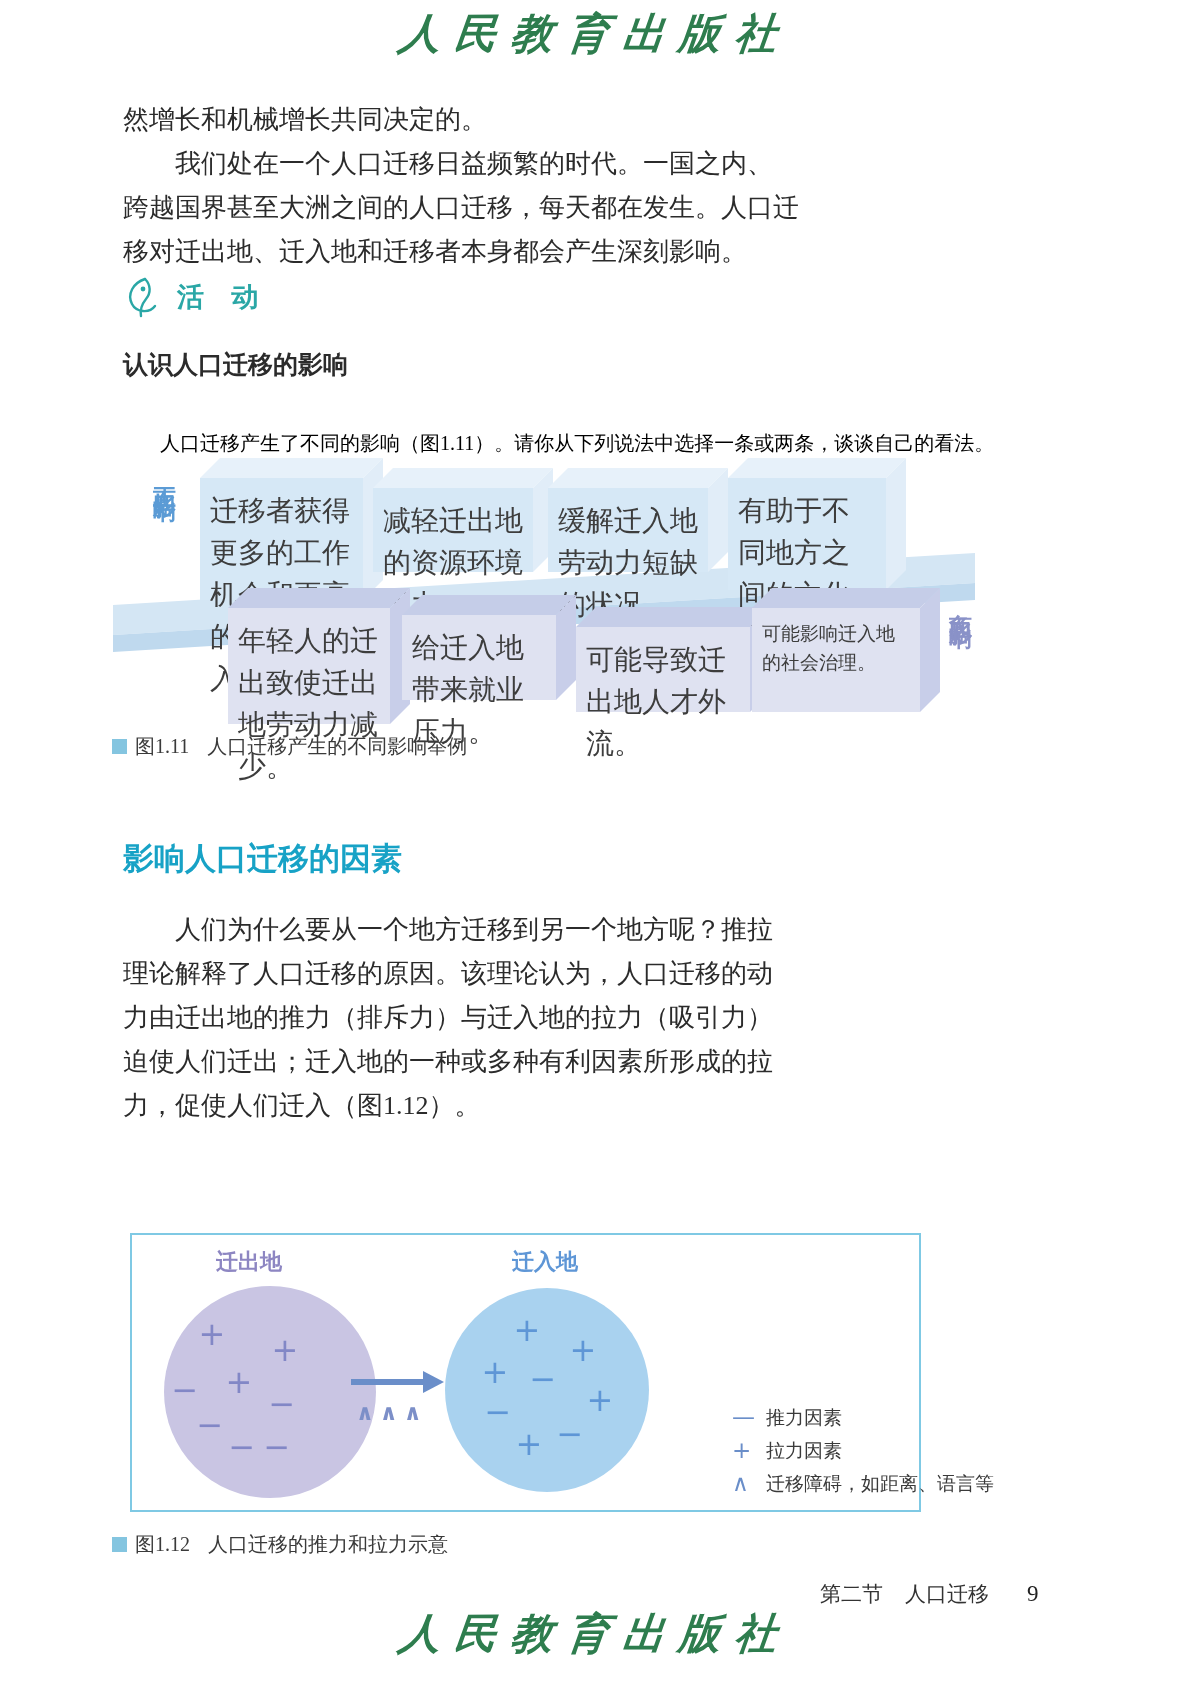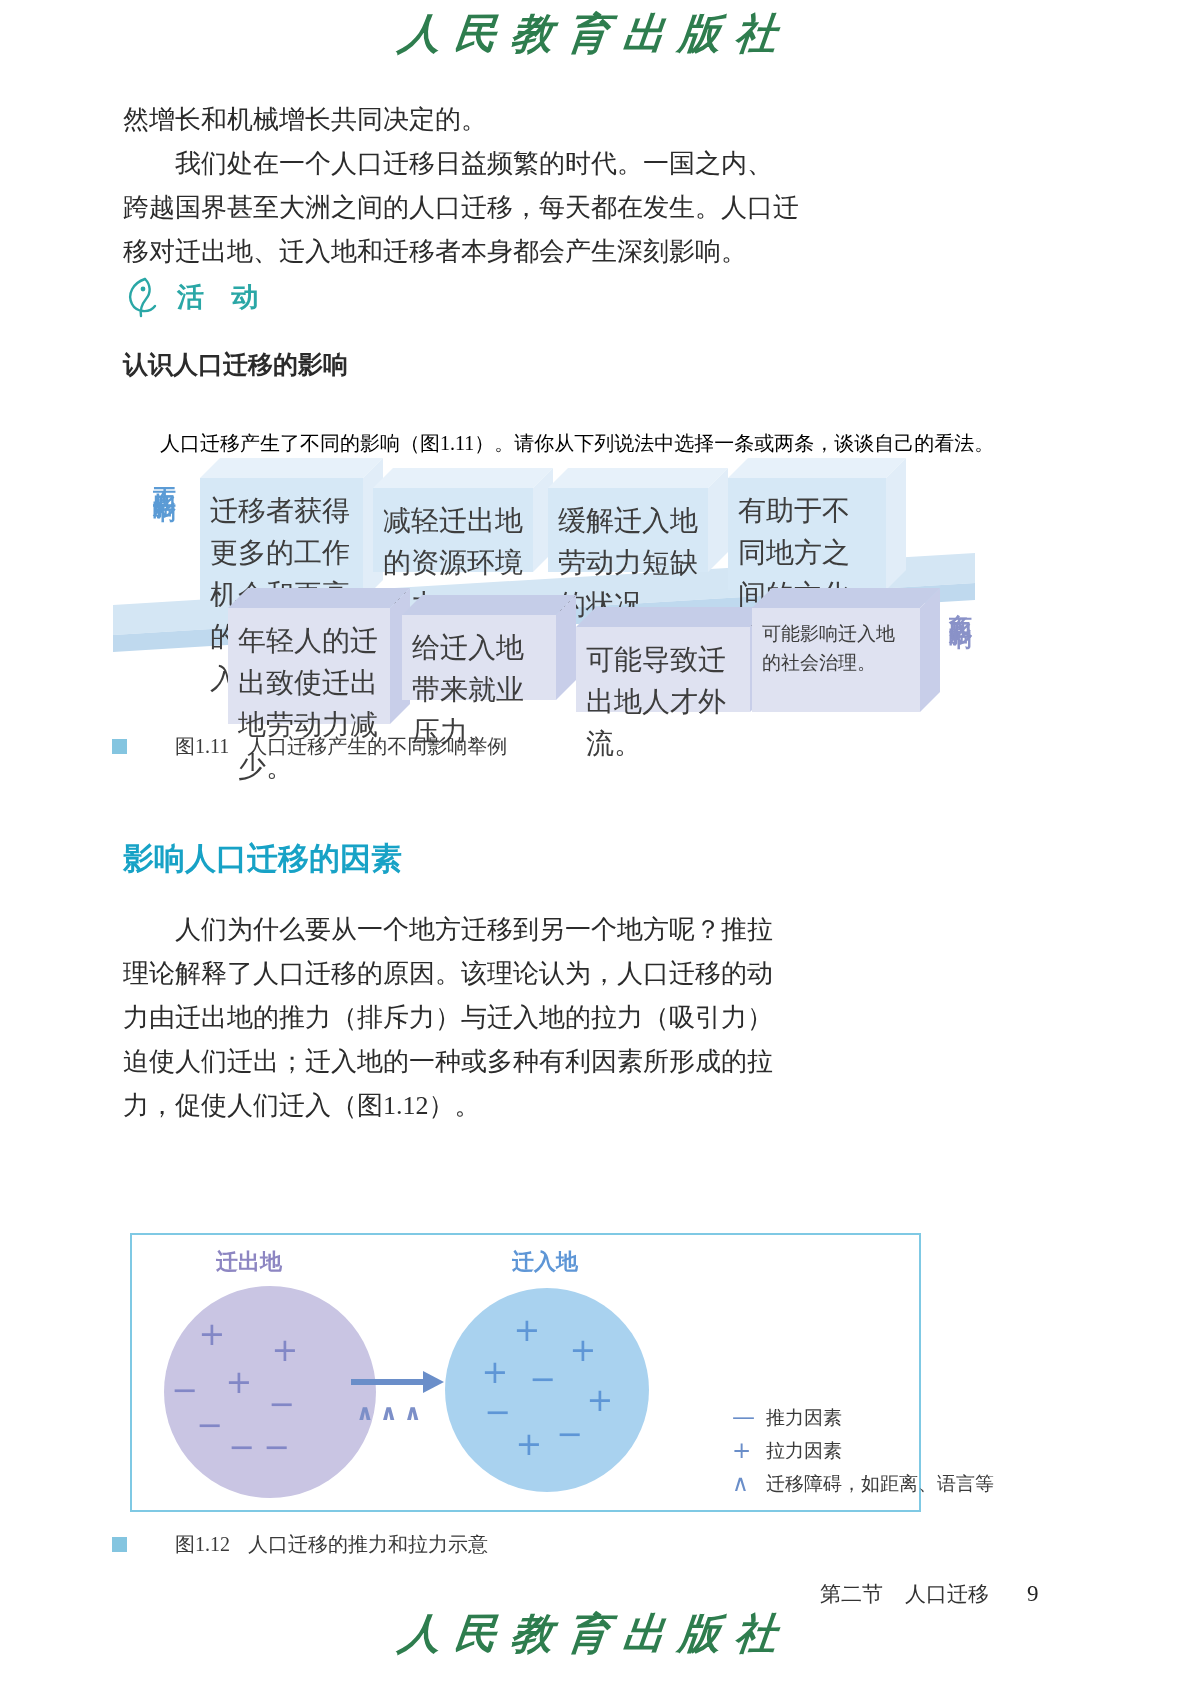"图1.11" .cap-fig { margin-left: 40px -> none }
